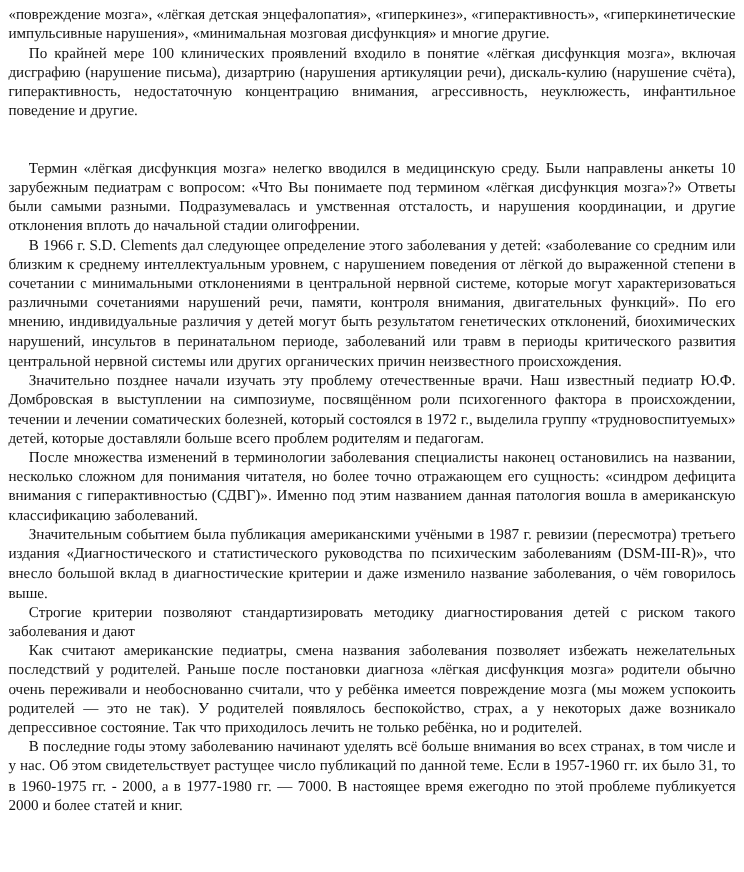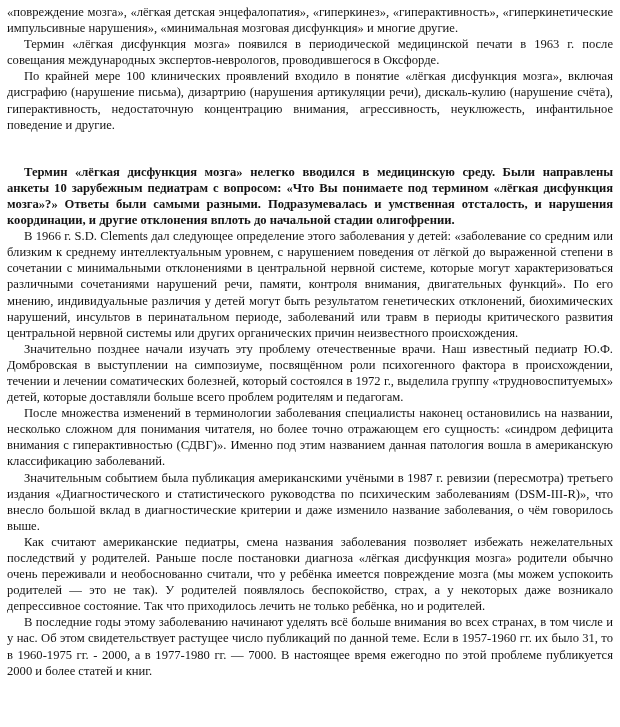"Термин «лёгкая дисфункция мозга»" p.indent { html: <p>Термин «лёгкая дисфункция мозга» появился в периодической медицинской печати в 1963 г. после совещания международных экспертов-неврологов, проводившегося в Оксфорде.</p> -> none }
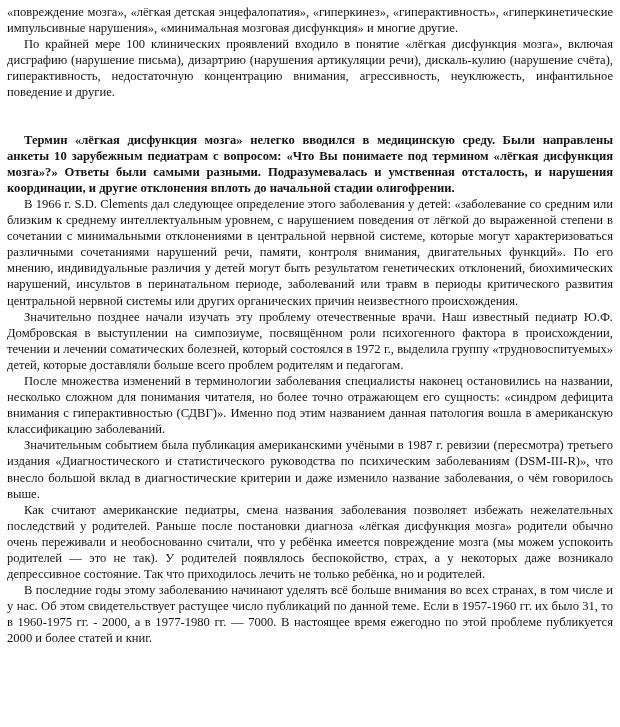"Термин «лёгкая дисфункция мозга» нелегко" .page p.section-gap { font-weight: bold -> none }
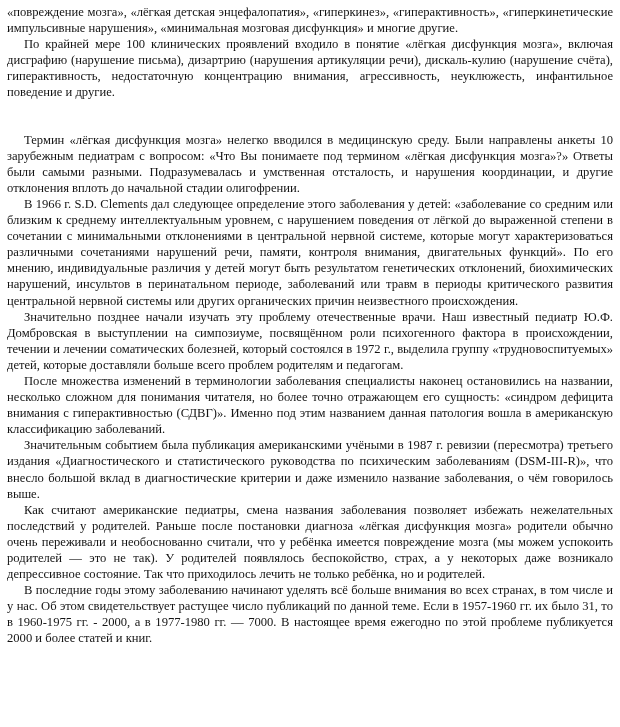"Строгие критерии позволяют" p.indent { html: none -> <p>Строгие критерии позволяют стандартизировать методику диагностирования детей с риском такого заболевания и дают</p> }
